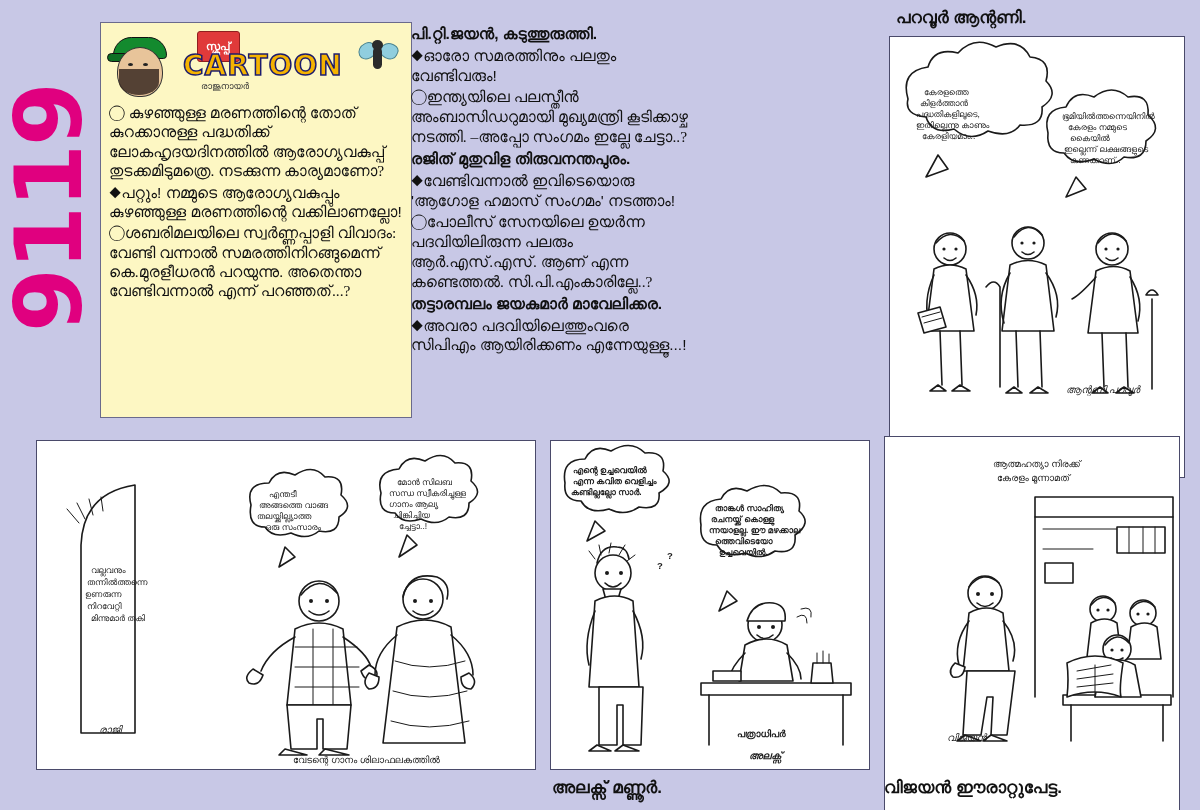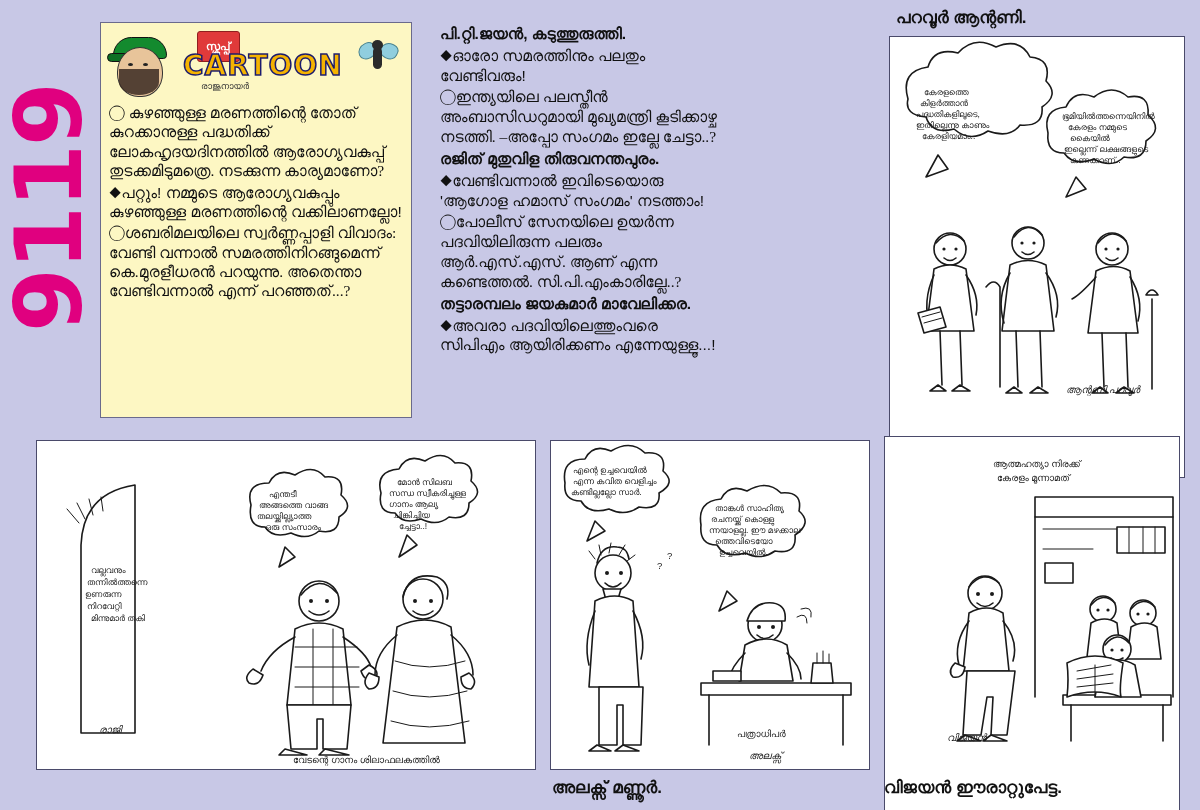"പി.റ്റി.ജയന്‍, കടുത്തുരുത്തി." .midcol { left: 440px -> 411px }
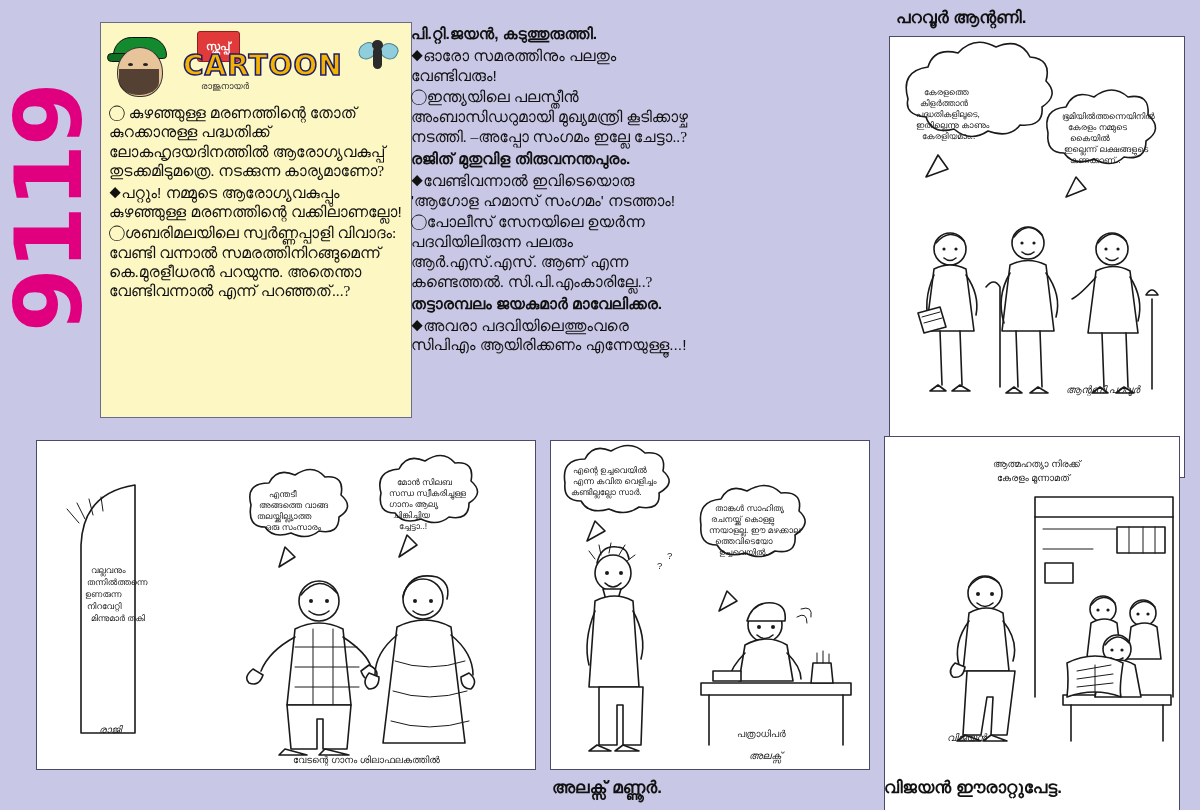"എന്റെ ഉച്ചവെയില്‍ എന്ന കവിത വെളിച്ചം" .panel-bm { font-weight: none -> bold }
